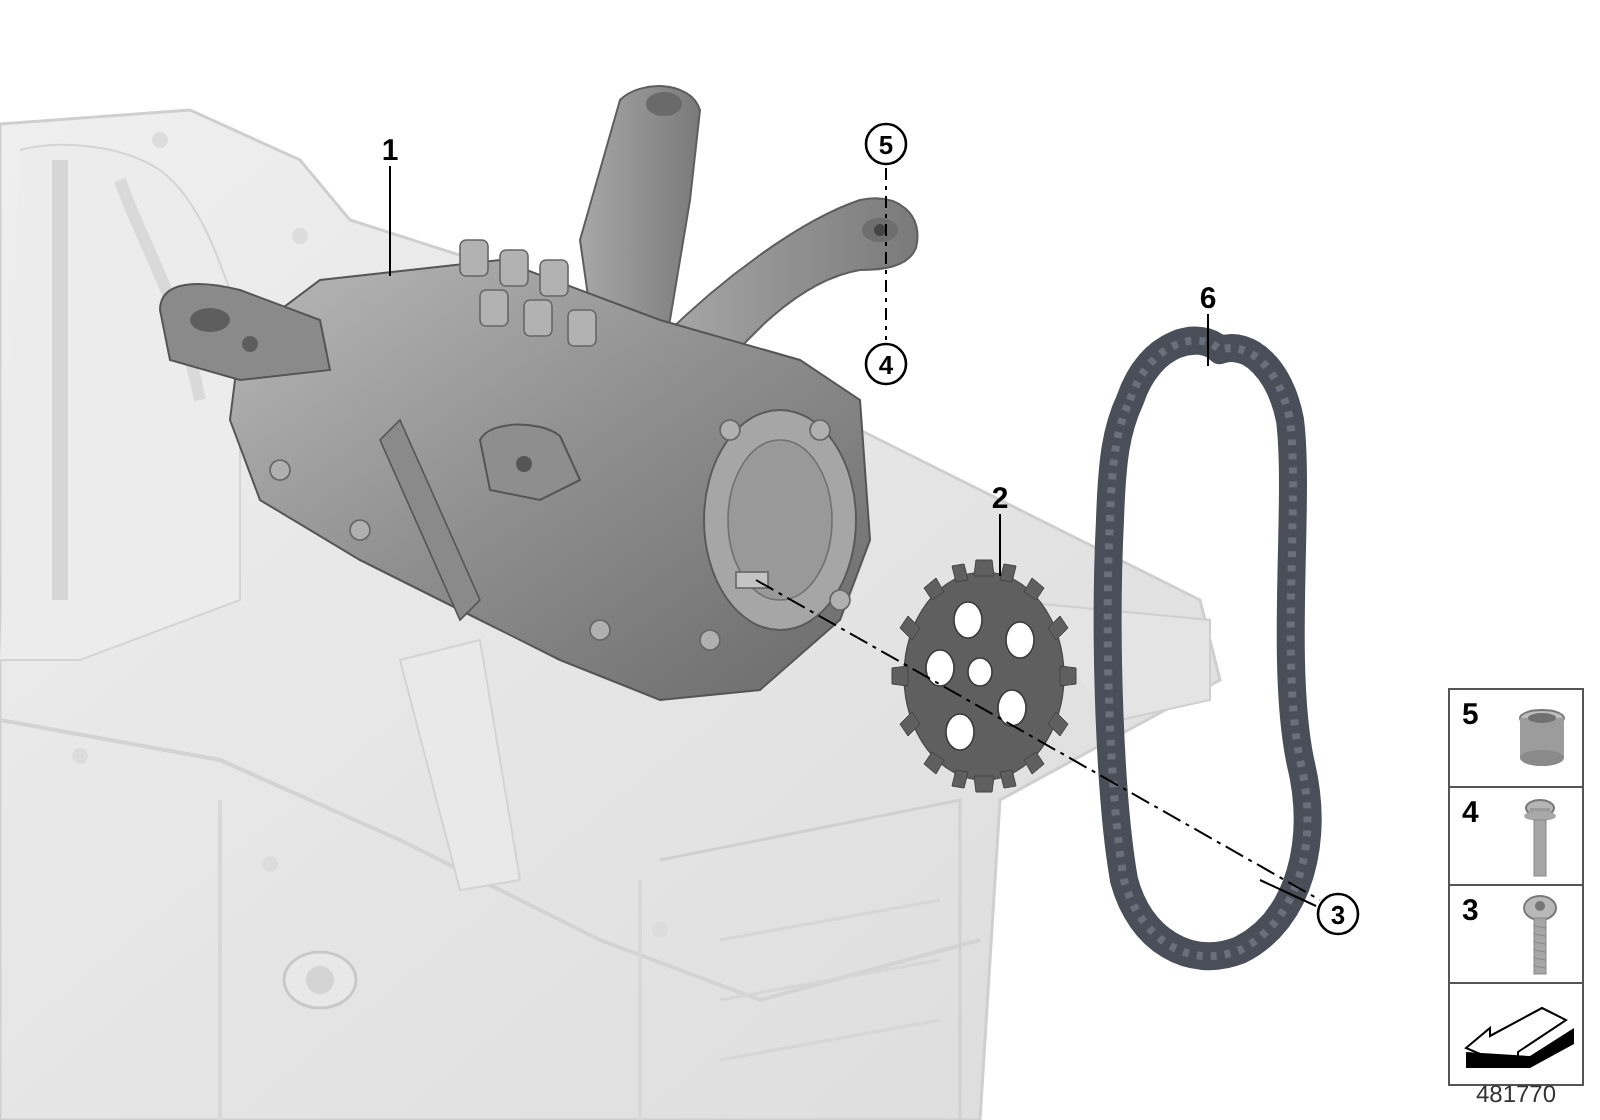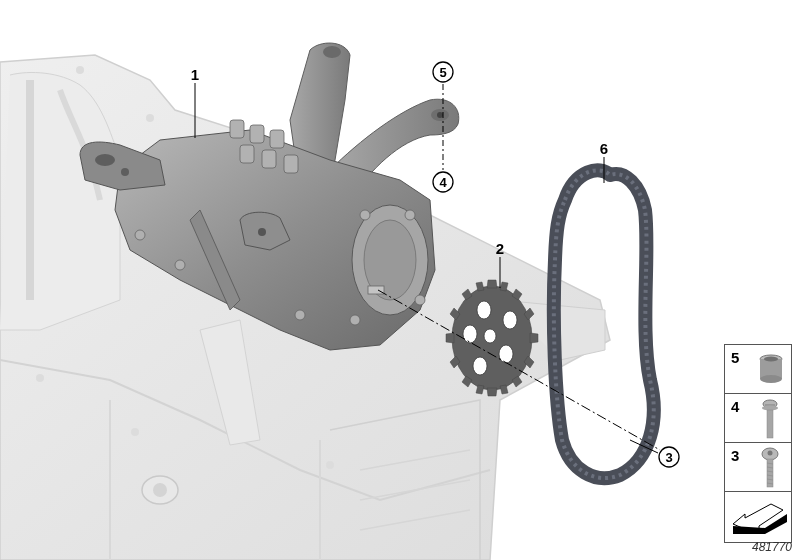"481770" .diagram-id { font-style: italic -> none; text-align: right -> center }
